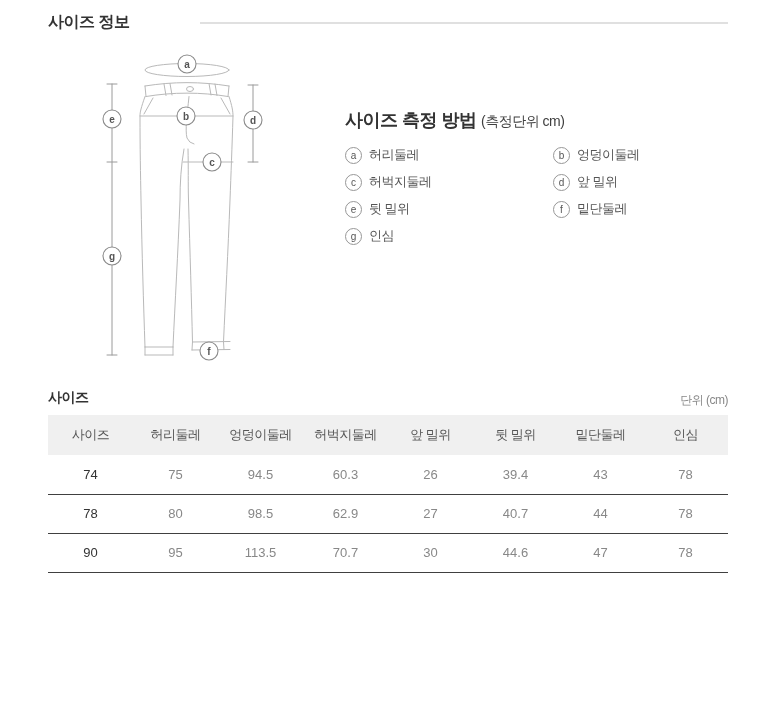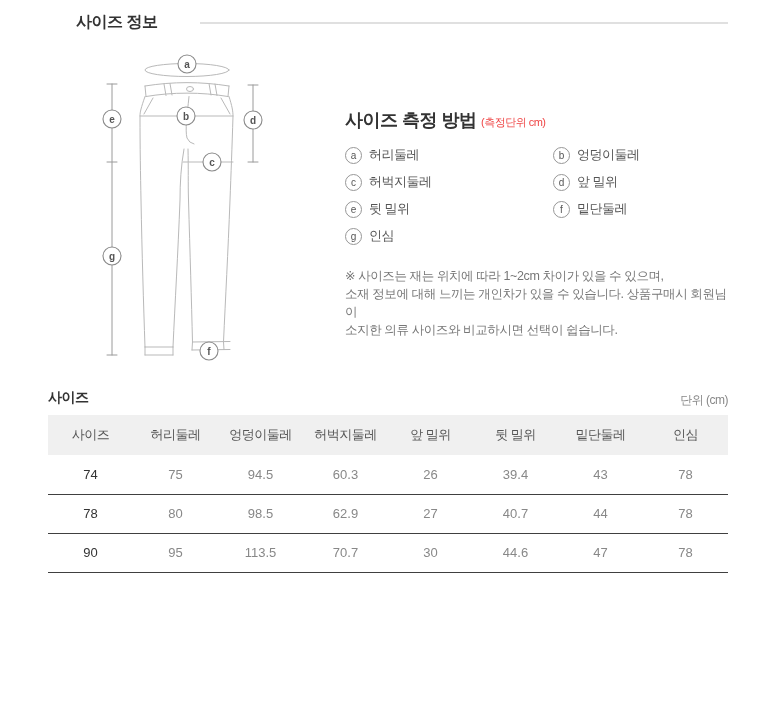"사이즈 정보" .page-title { margin-left: 28px -> none }
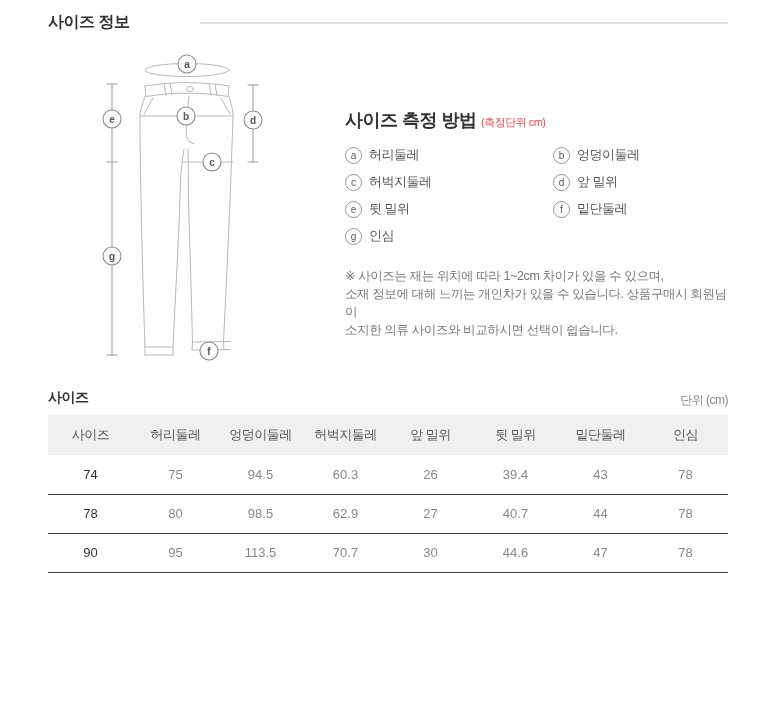"(측정단위 cm)" .method-unit { color: #ef4444 -> #404040; font-size: 11px -> 14px }
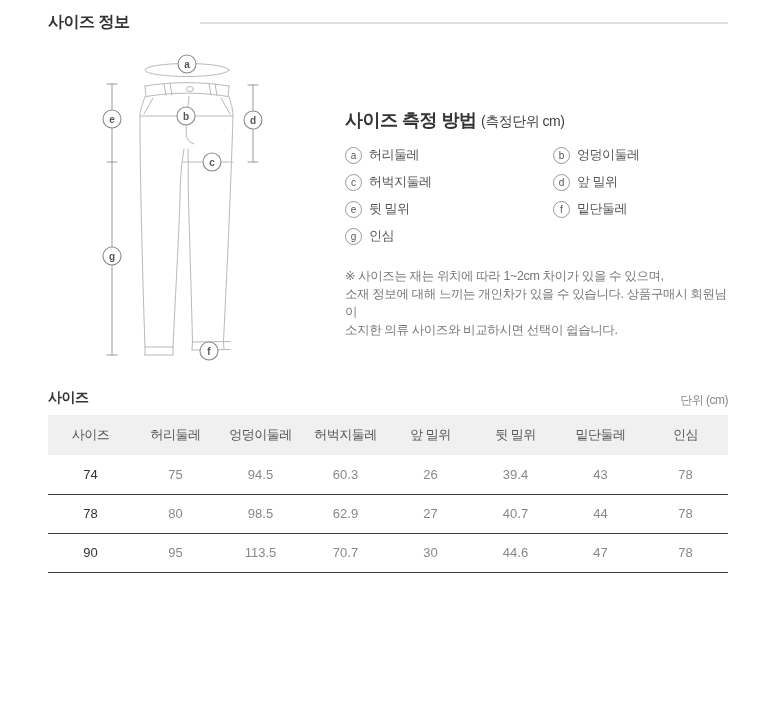"※ 사이즈는 재는 위치에 따라" div.note { html: <div> <div>※ 사이즈는 재는 위치에 따라 1~2cm 차이가 있을 수 있으며,</div> <div>소재 정보에 대해 느끼는 개인차가 있을 수 있습니다. 상품구매시 회원님이</div> <div>소지한 의류 사이즈와 비교하시면 선택이 쉽습니다.</div> </div> -> none }
